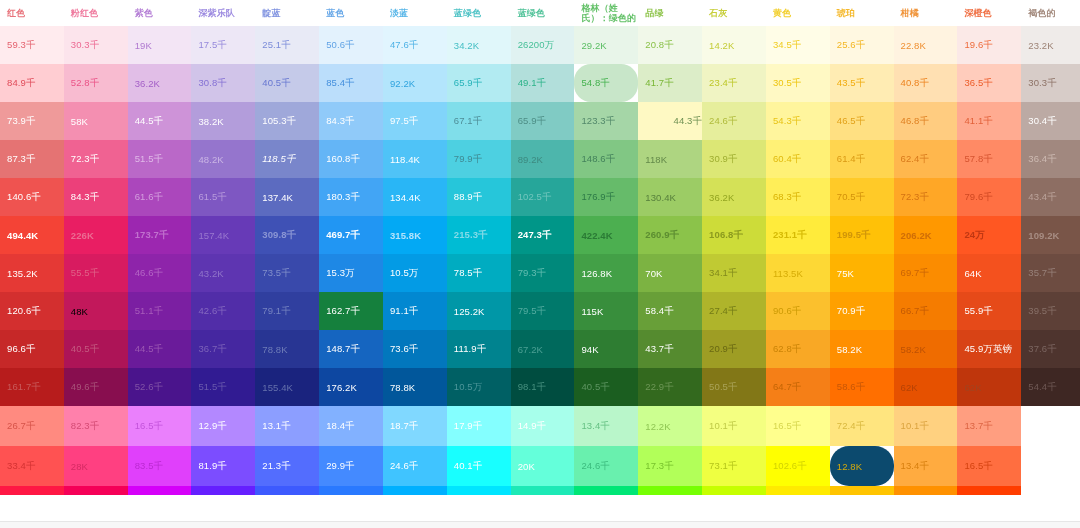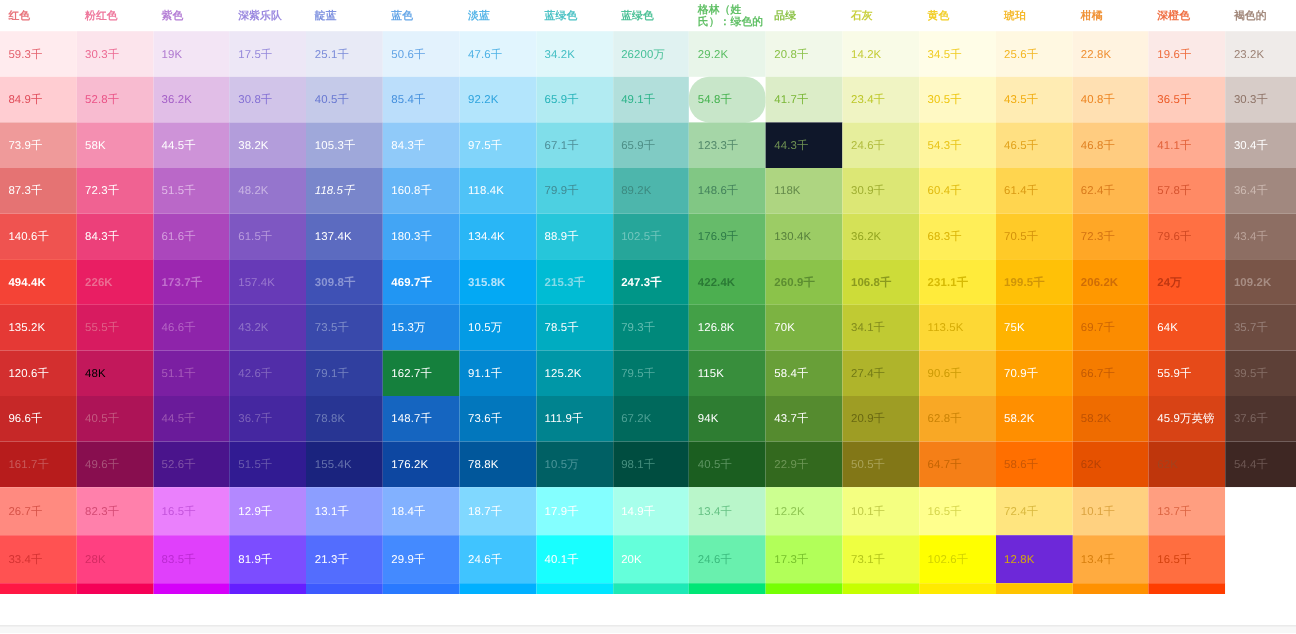"44.3千" td { background: #0f172a -> #fef9c3; text-align: none -> right }
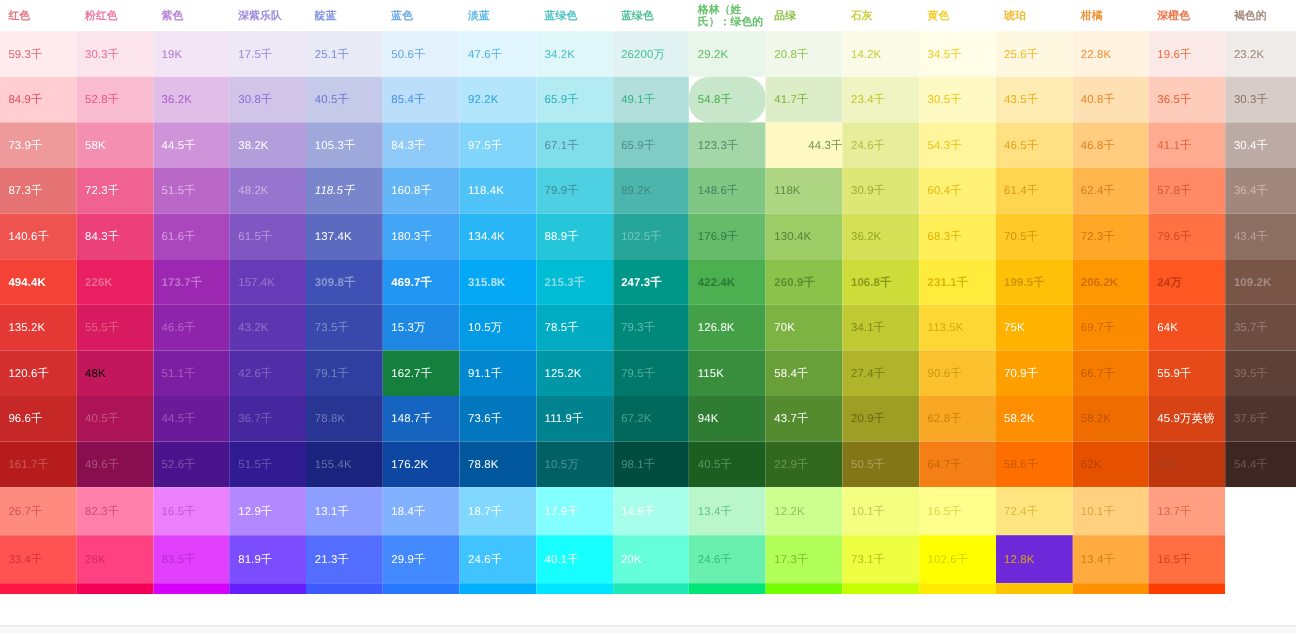"12.8K" td { background: #6d28d9 -> #0c4a6e; border-radius: none -> 19px }
